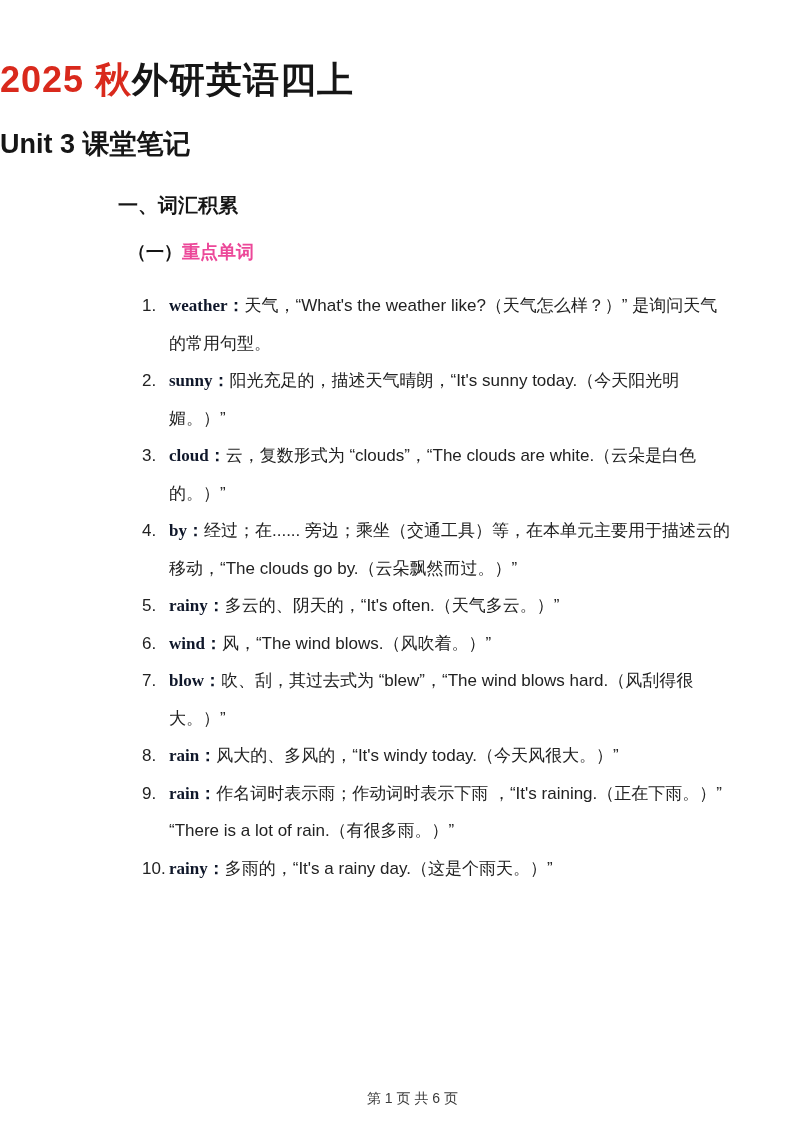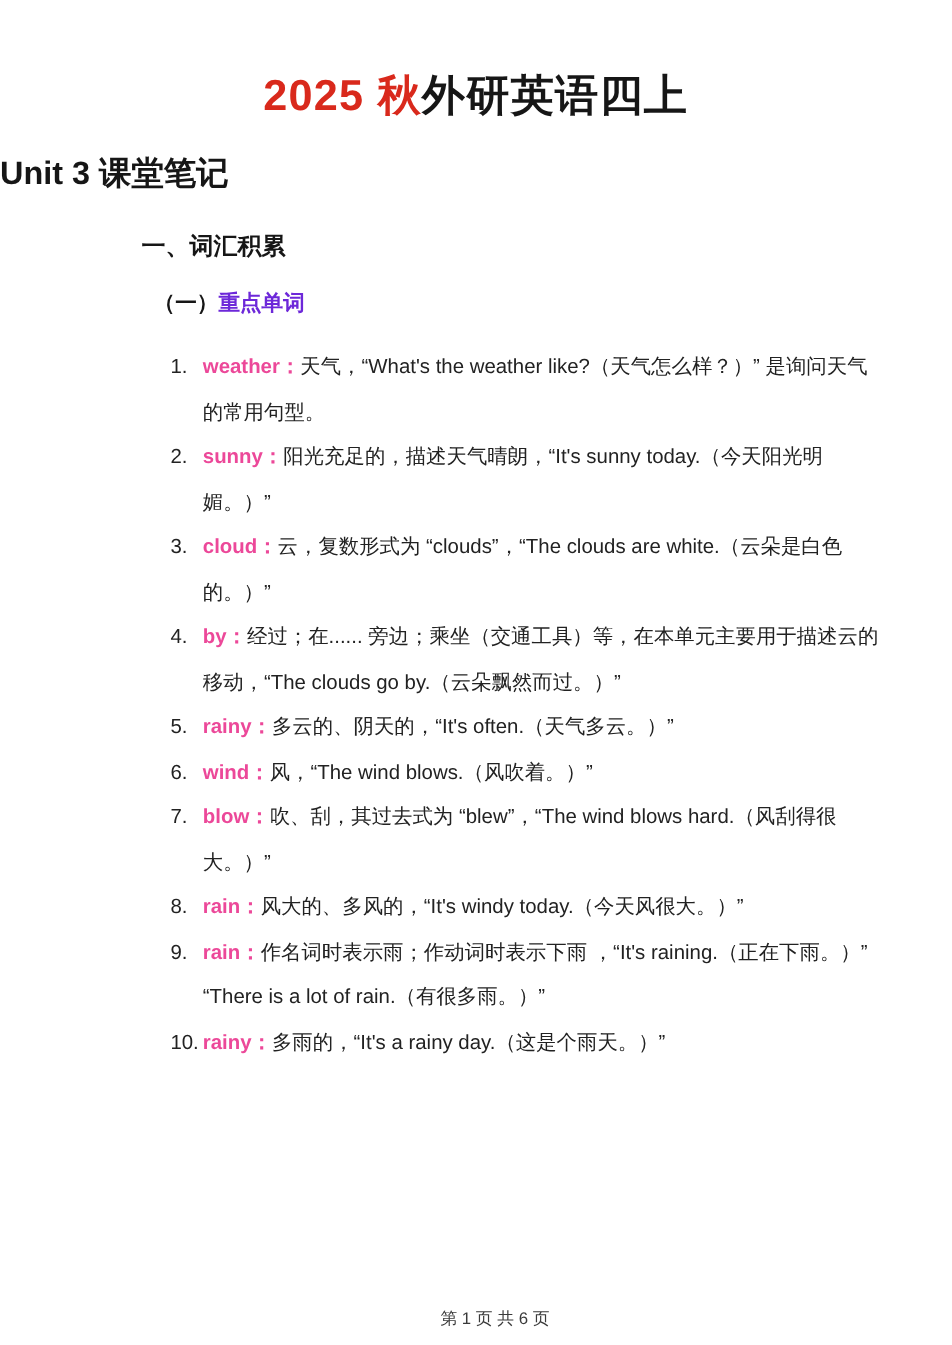"2025 秋外研英语四上" .doc-title { text-align: center -> left }
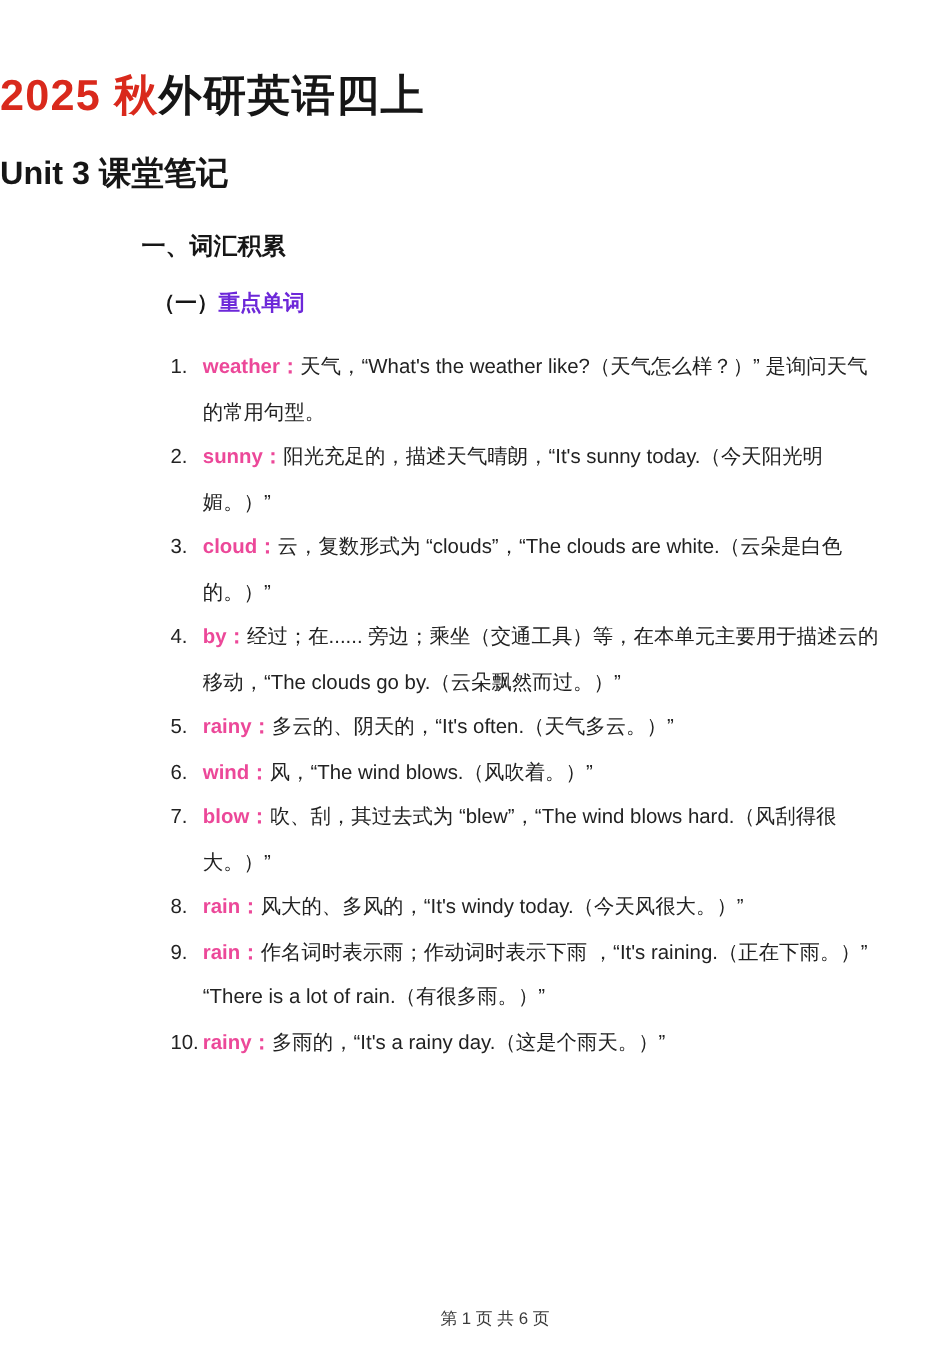"重点单词" .subsection-heading .blue { color: #6d28d9 -> #ec4899 }
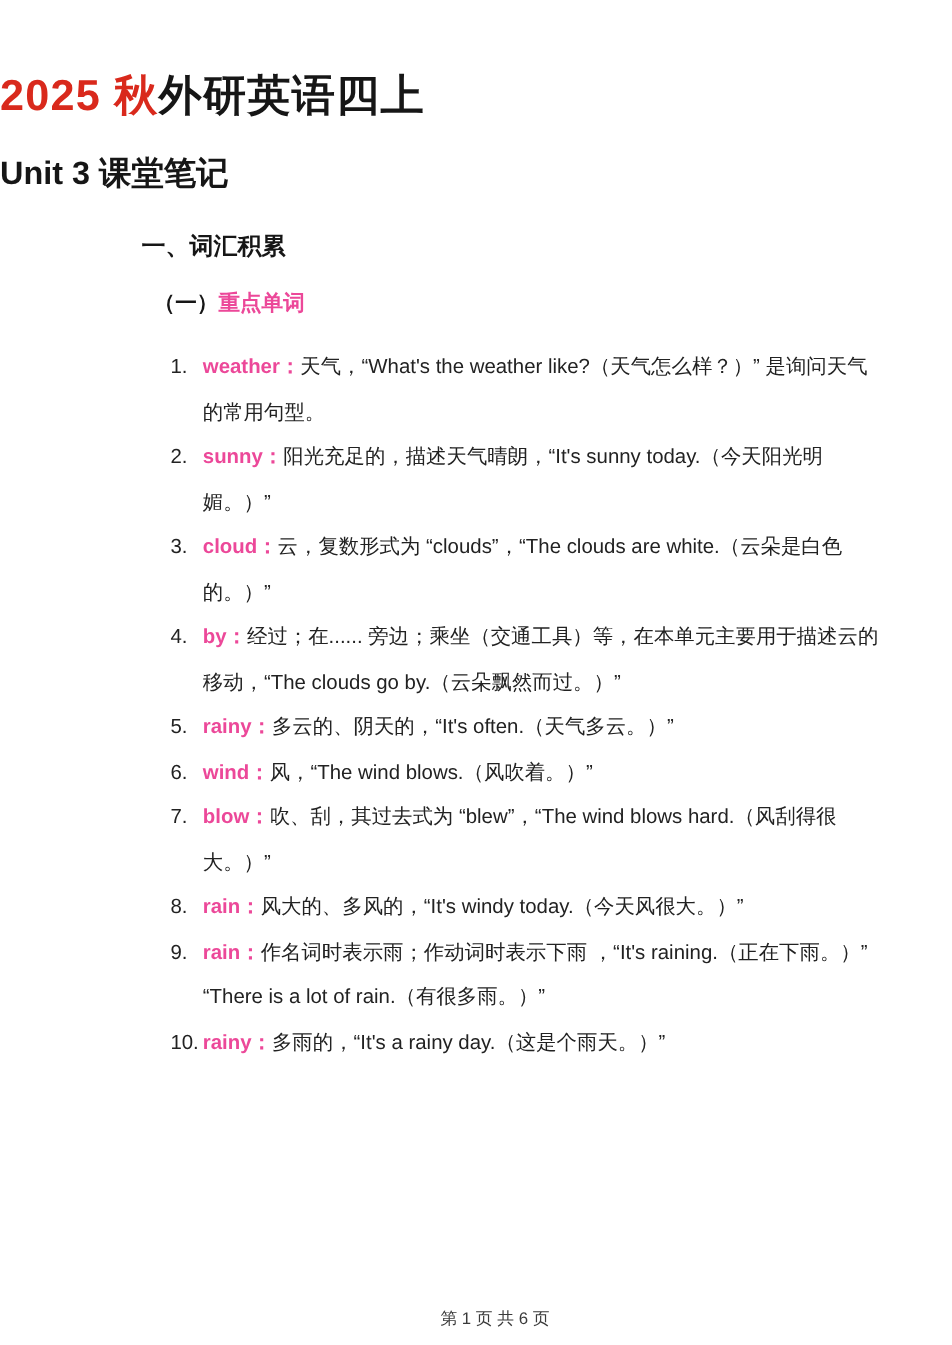"weather：" .vocab-item .term { color: #ec4899 -> #0f172a; font-family: none -> Liberation Serif, serif }
